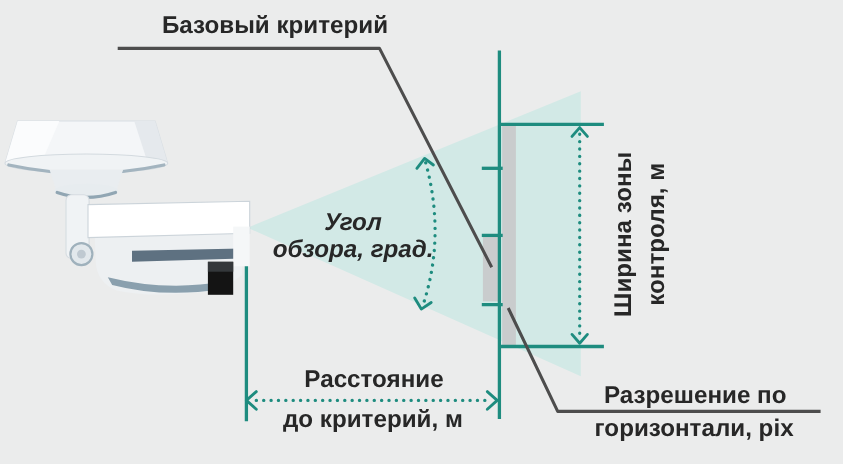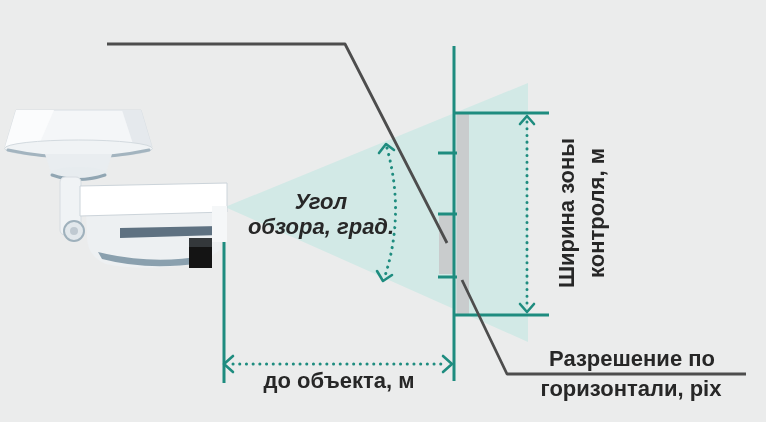"Базовый критерий" div.lbl { html: none -> <div>Базовый критерий</div> }
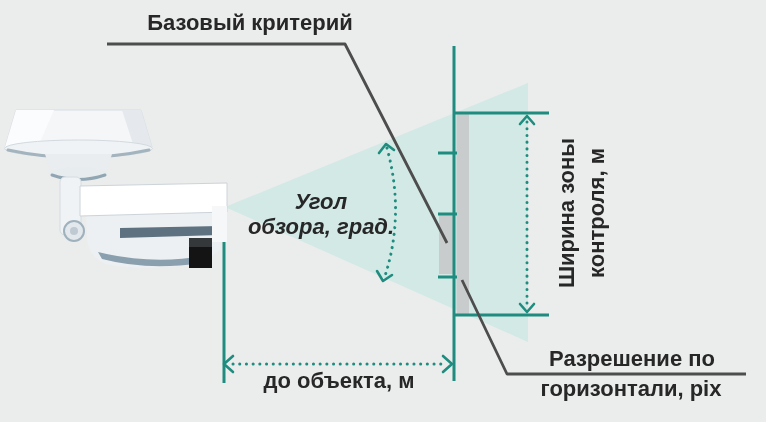"Расстояние" div.lbl { html: none -> <div>Расстояние</div> }
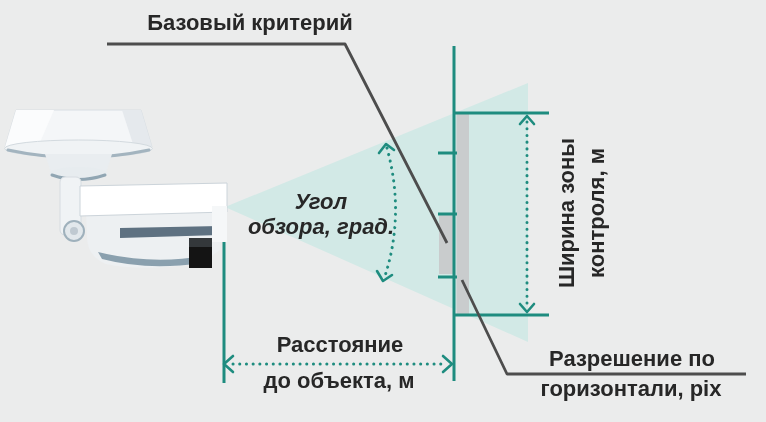"до объекта, м" div.lbl { text: объекта -> критерий }
